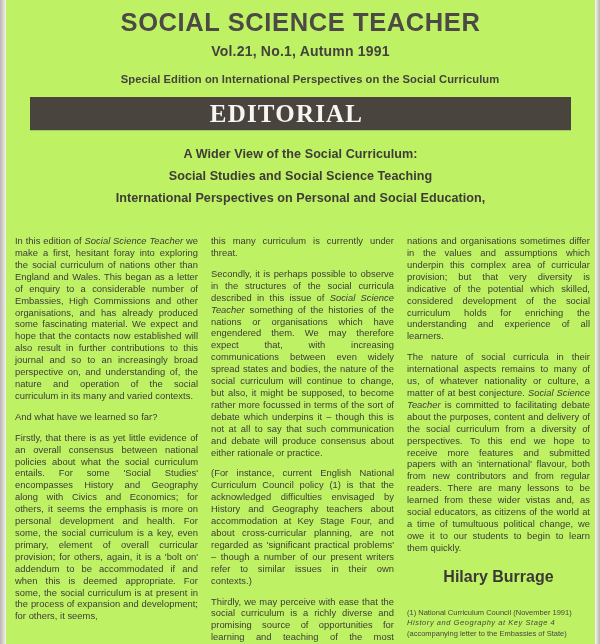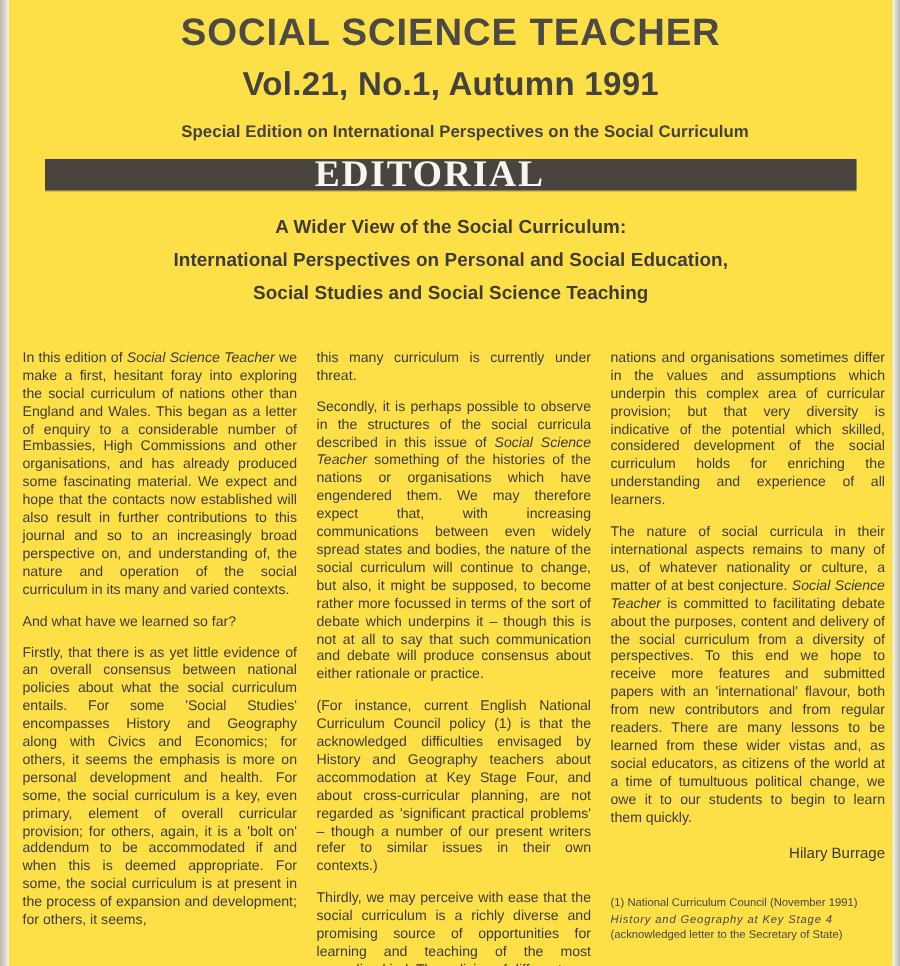"SOCIAL SCIENCE TEACHER" .page { background: #fde047 -> #bef264 }
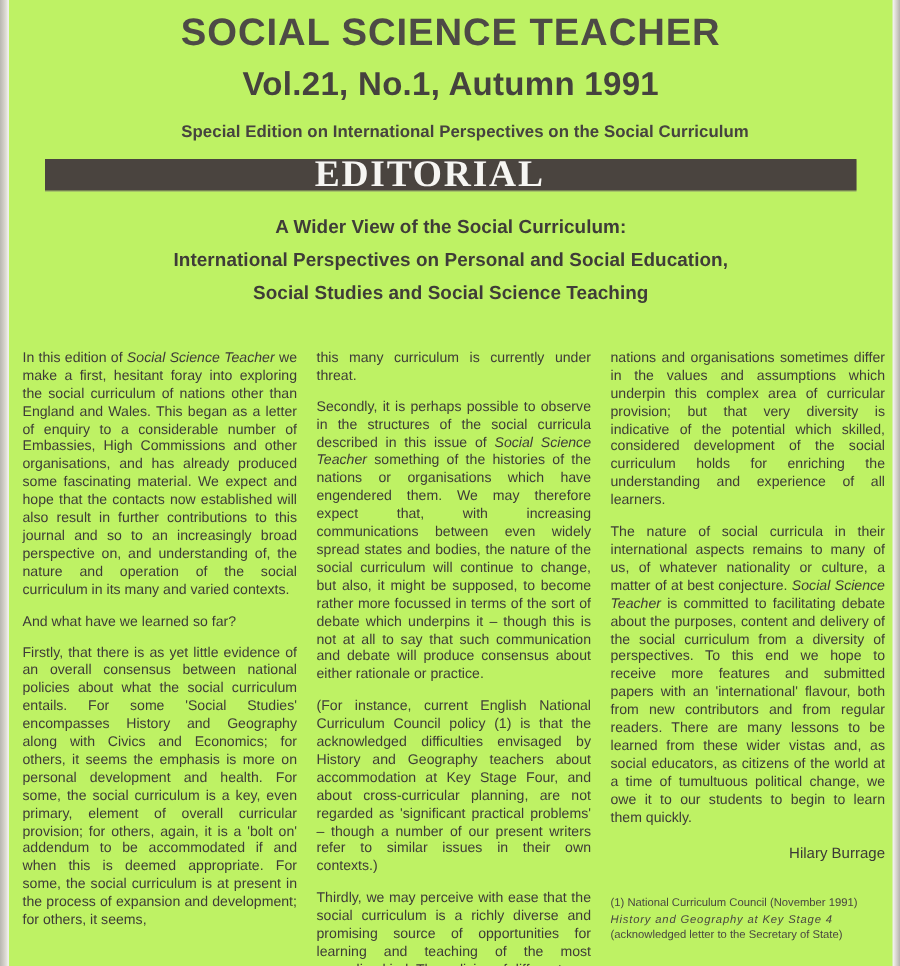"Vol.21, No.1, Autumn 1991" .issue-line { font-size: 22px -> 14px }
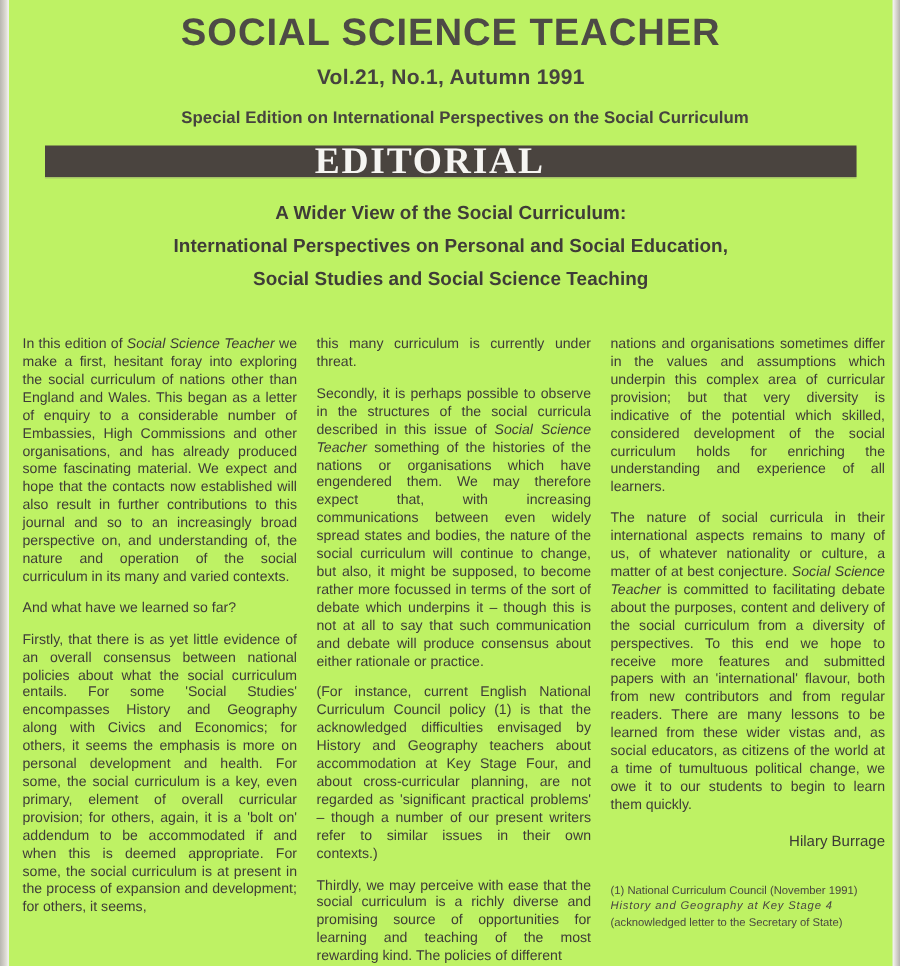"EDITORIAL" .banner { height: 21px -> 33px }
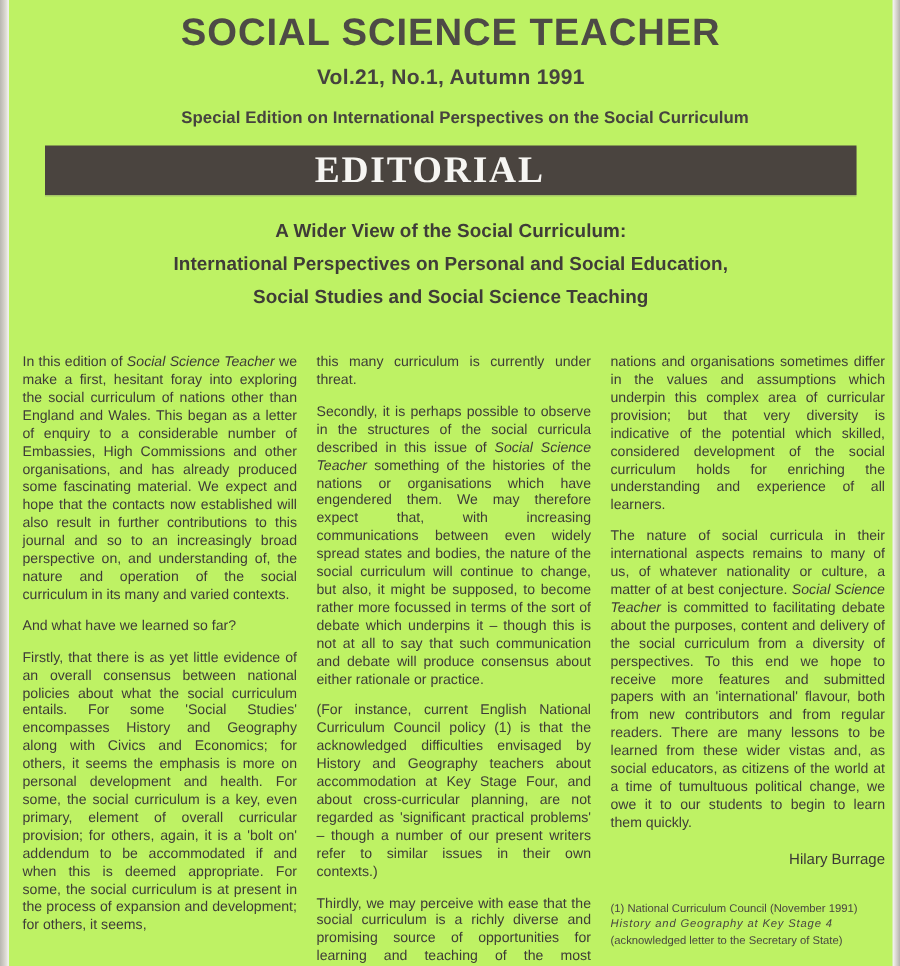"International Perspectives on Personal" div { order: before "Social Studies and Social Science" -> after "Social Studies and Social Science" }
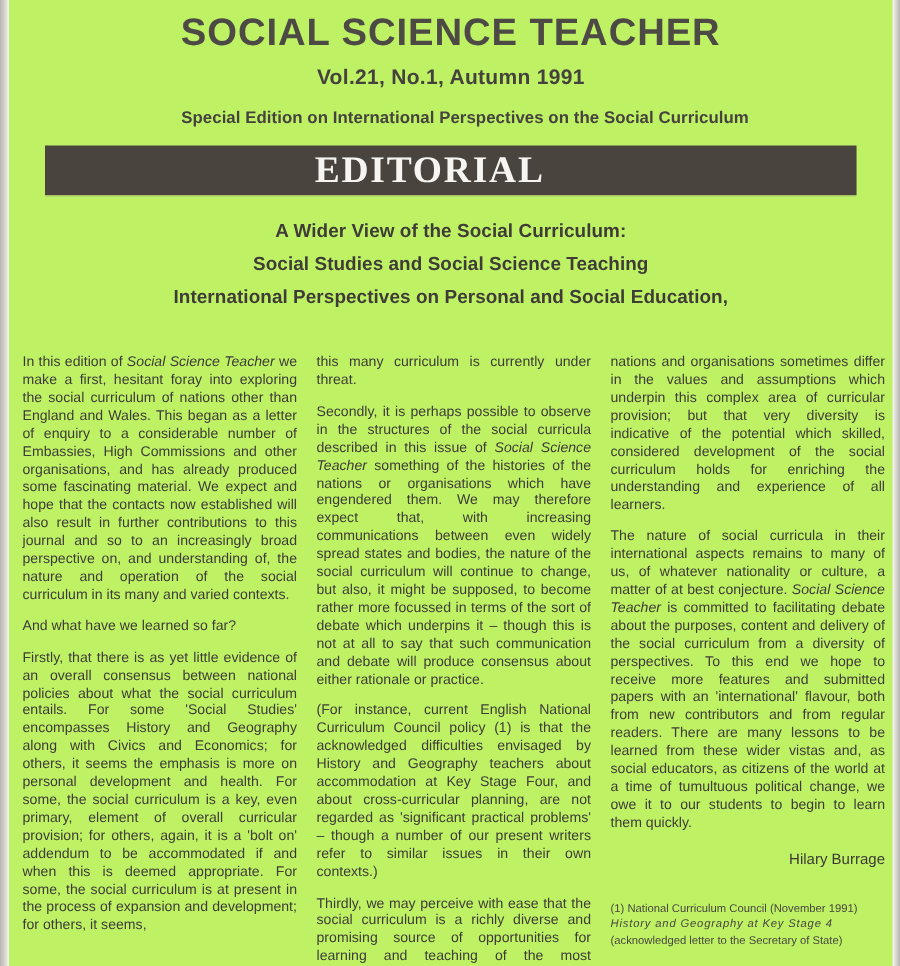"Hilary Burrage" .byline { font-size: 10px -> 16px; font-weight: normal -> bold; text-align: right -> center }
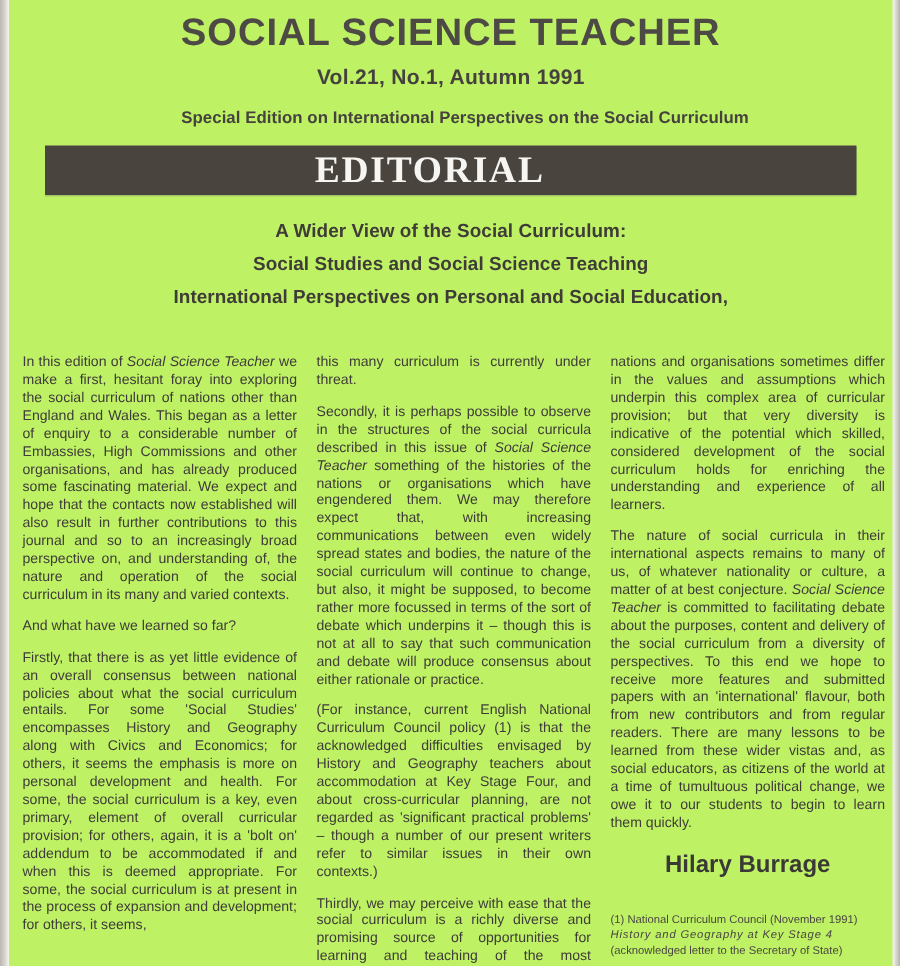"(acknowledged letter to the Secretary" span.fn-line { text: acknowledged letter to the Secretary -> accompanying letter to the Embassies }
